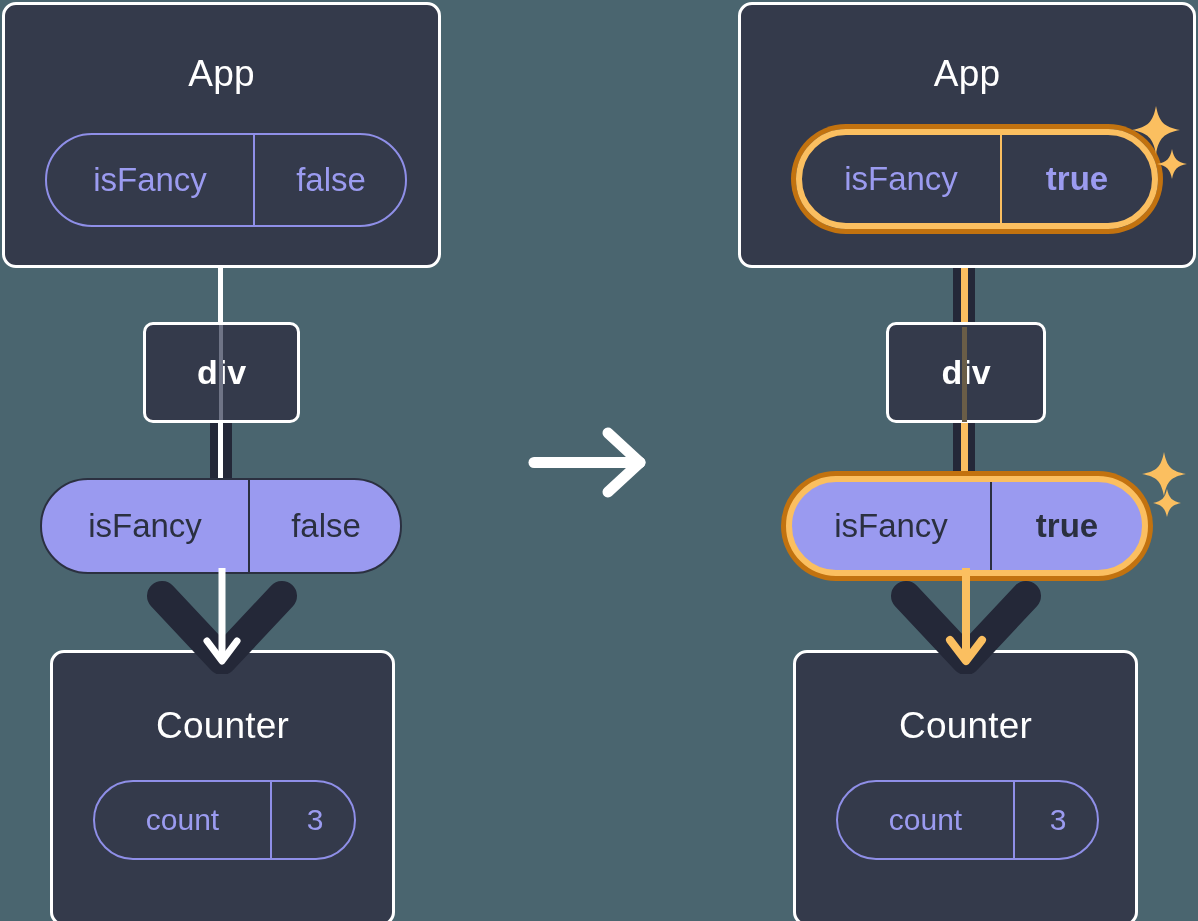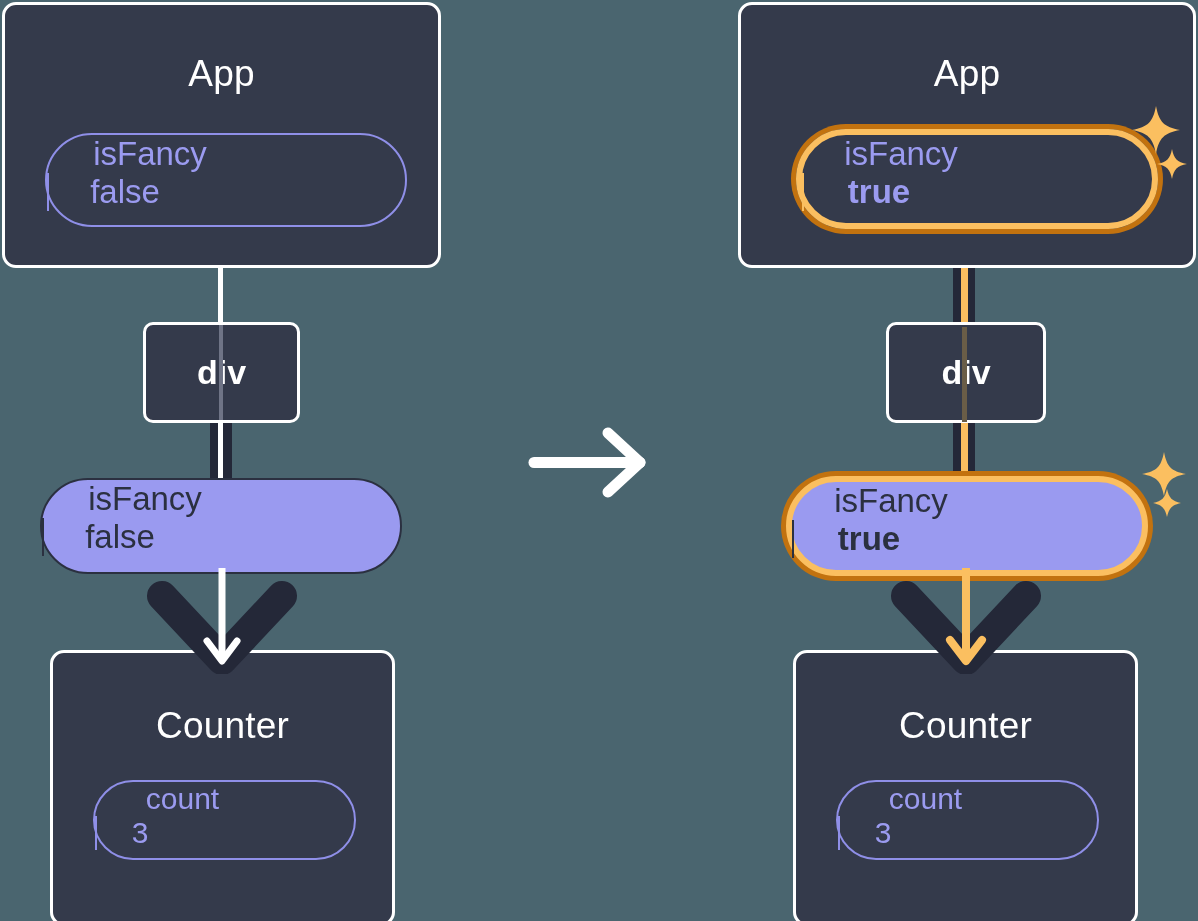"isFancy" .pill { flex-direction: column -> none }
